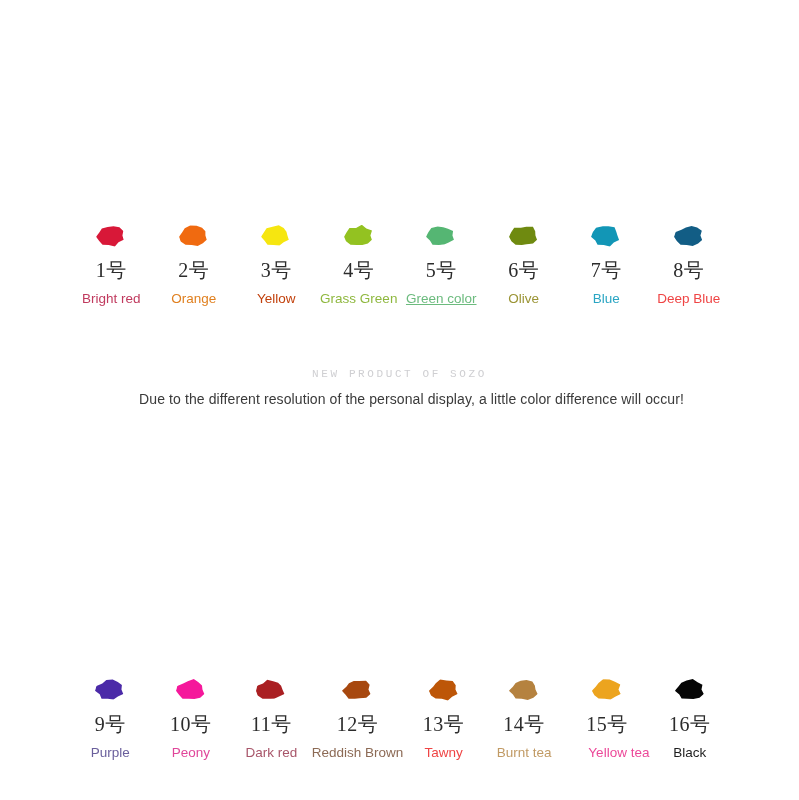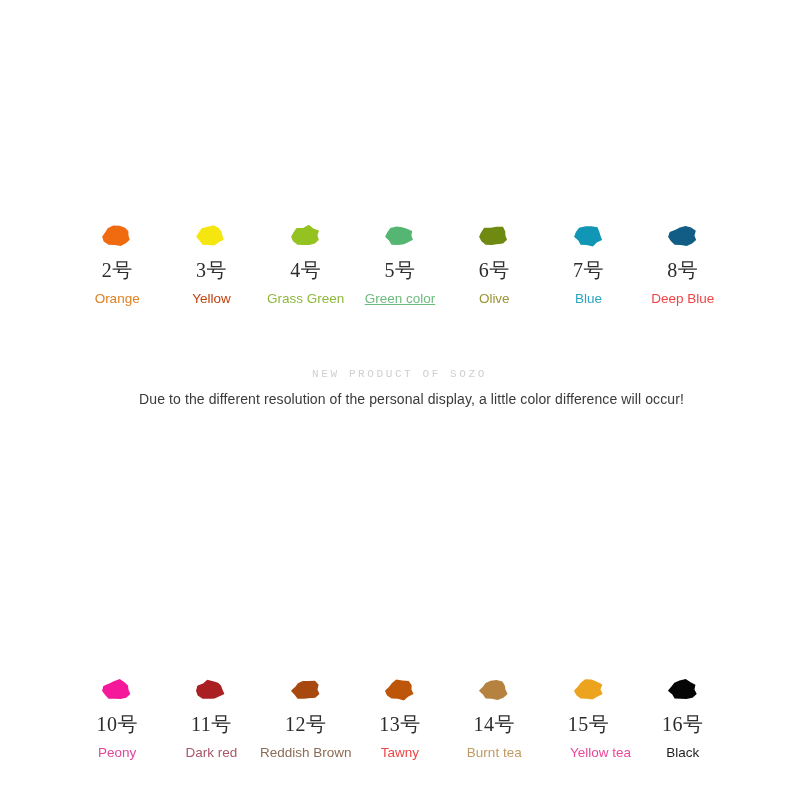"1号" div.label-cell { html: none -> <div> <div> <div></div> </div> <div>1号</div> <div>Bright red</div> </div> }
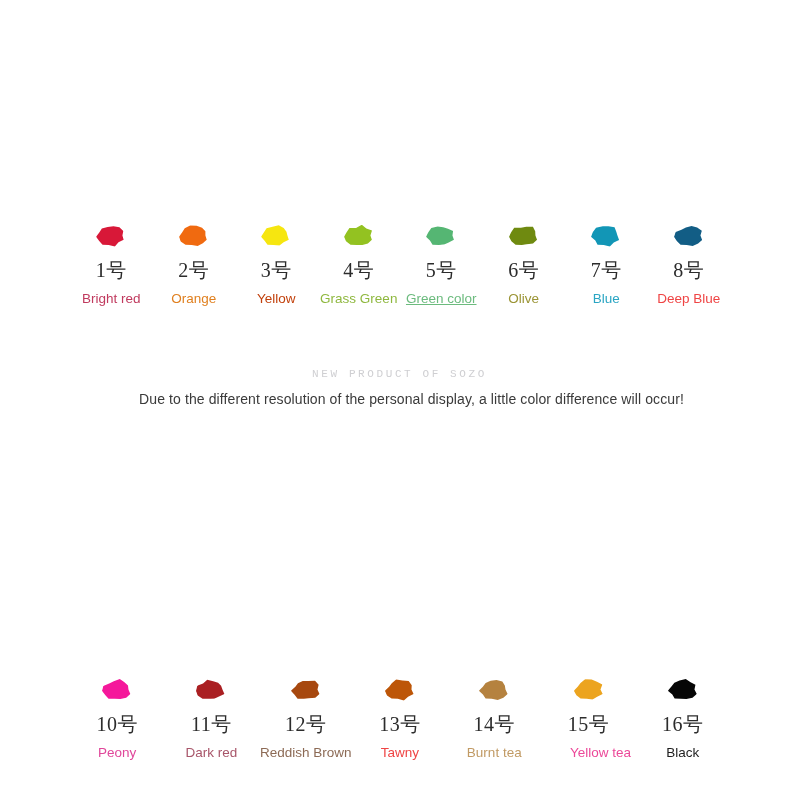"9号" div.label-cell { html: none -> <div> <div> <div></div> </div> <div>9号</div> <div>Purple</div> </div> }
